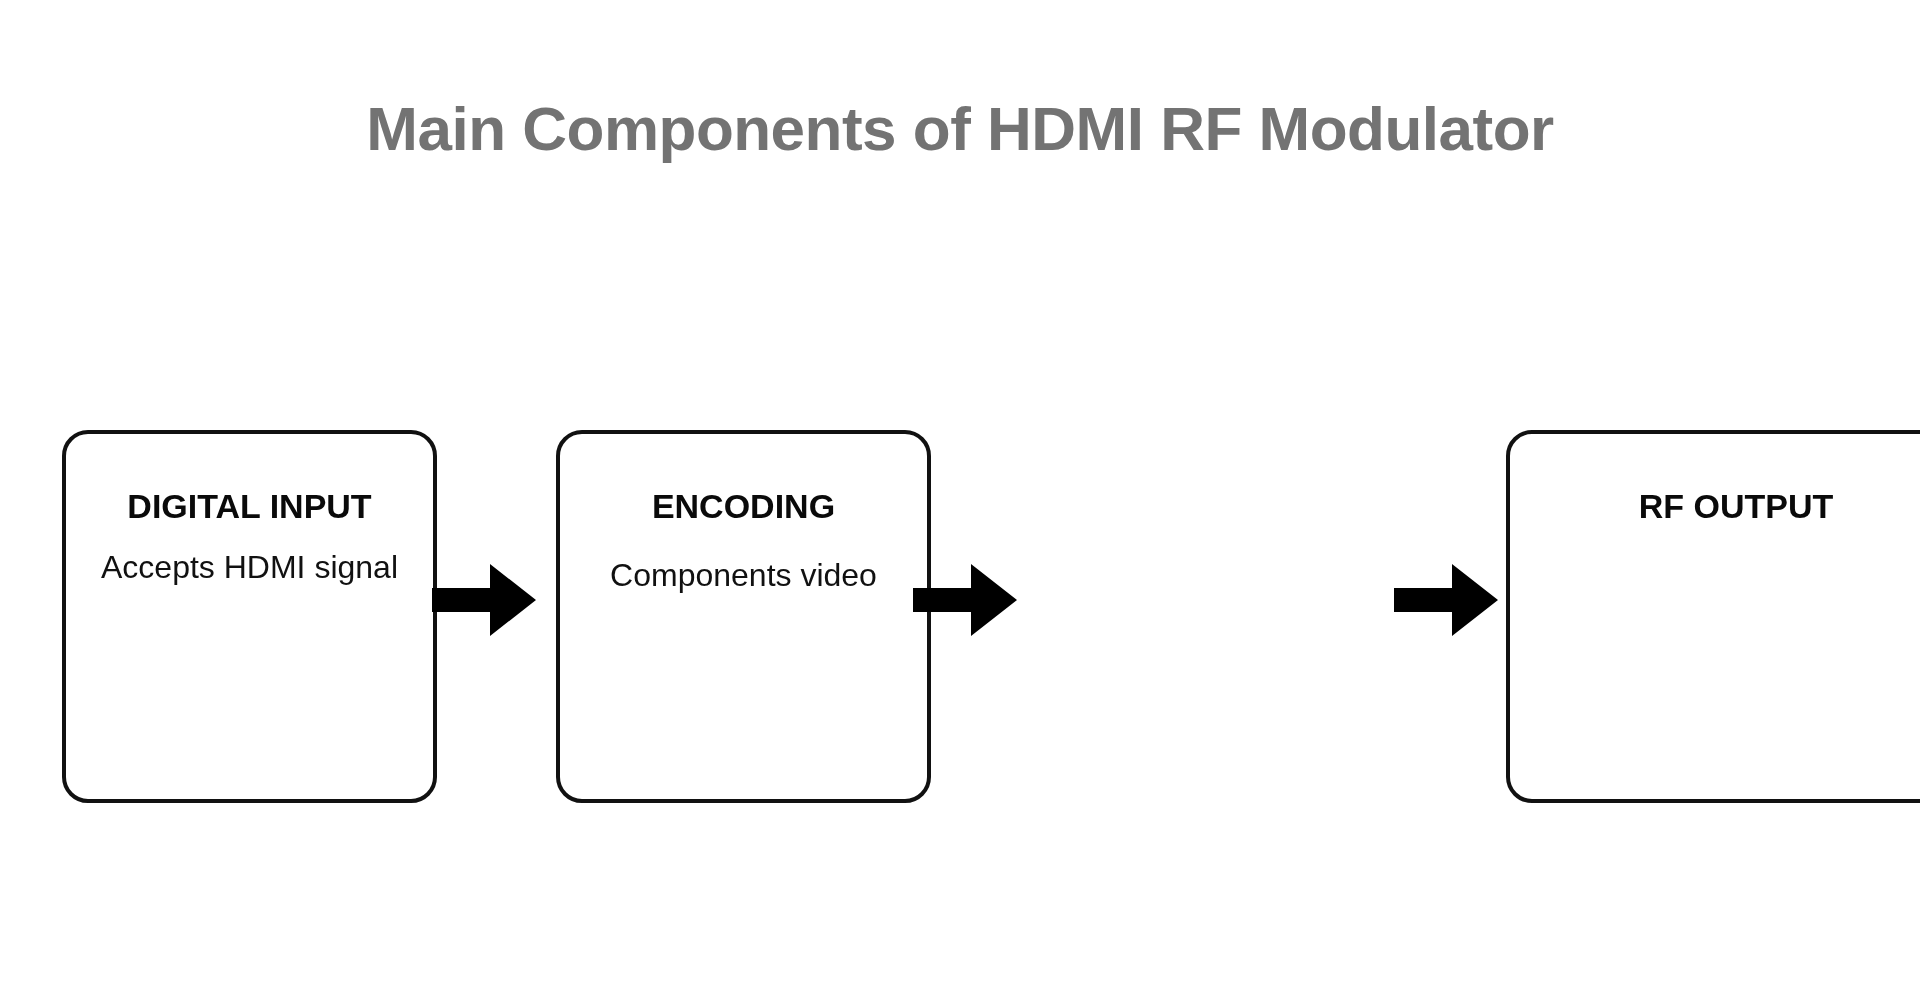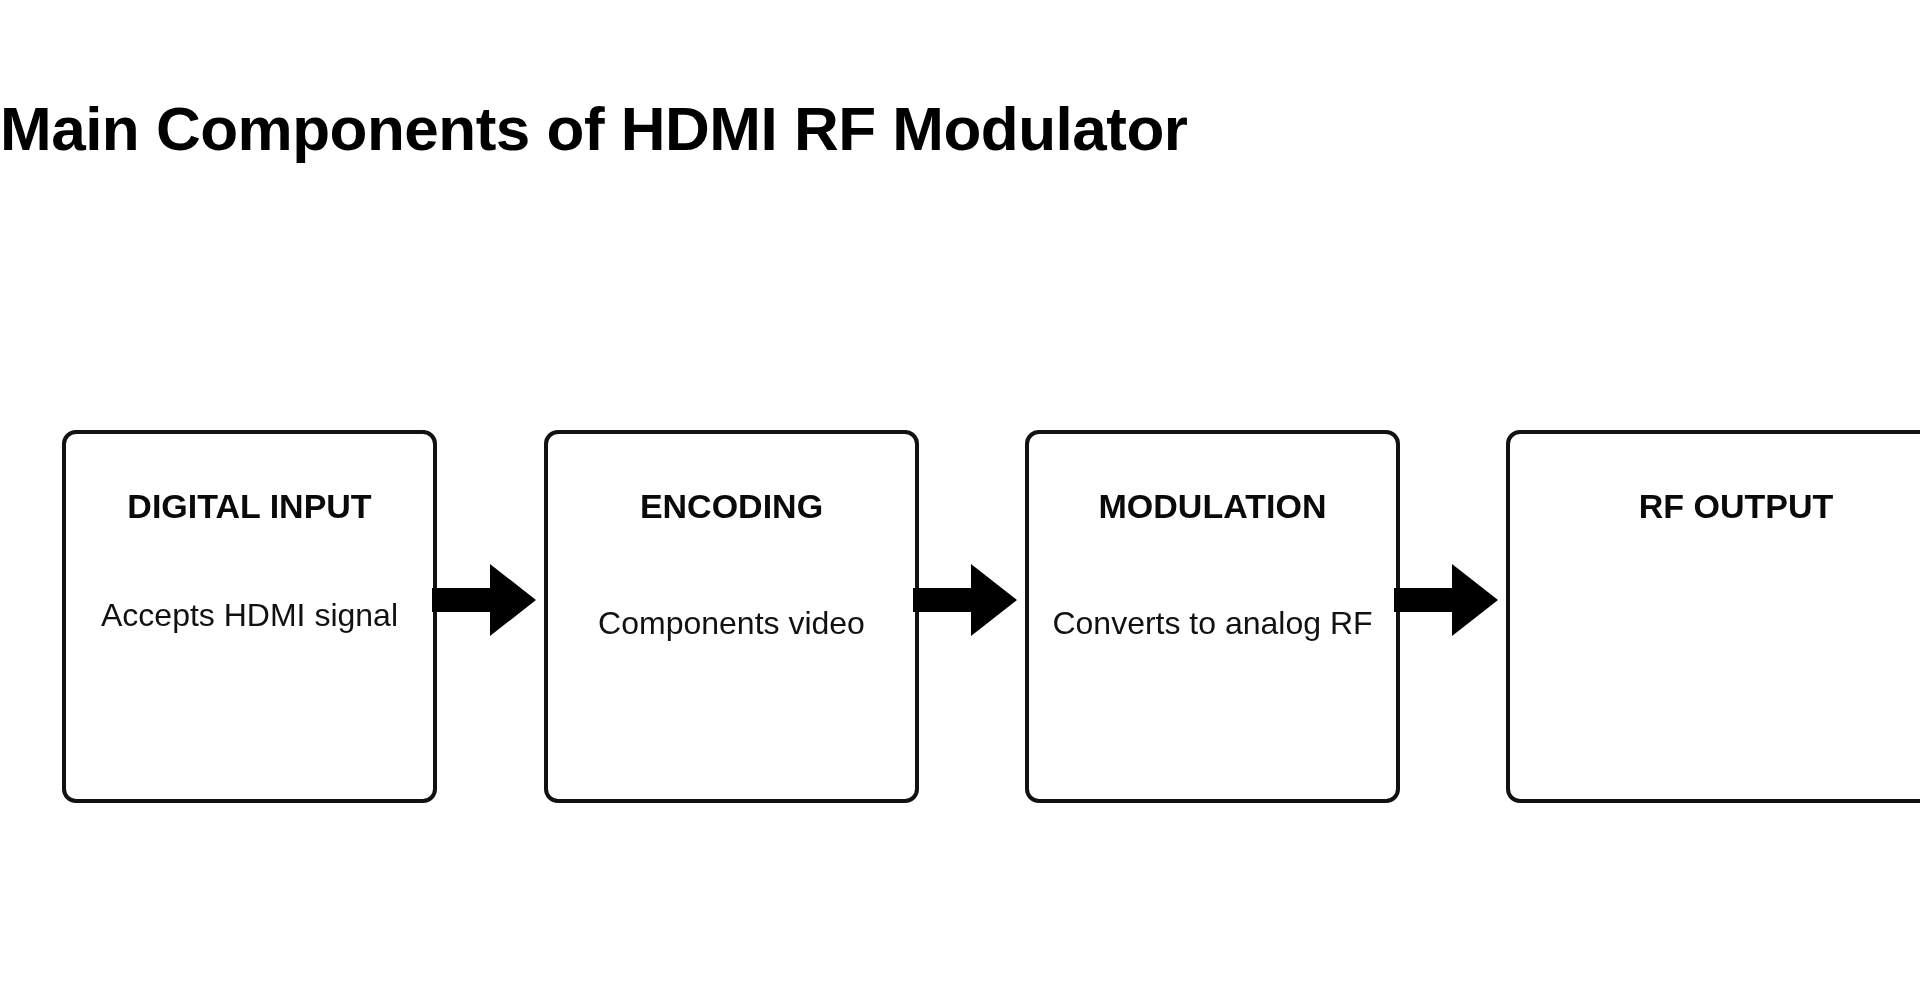"Main Components of HDMI RF" .title { color: #000000 -> #737373; text-align: none -> center }
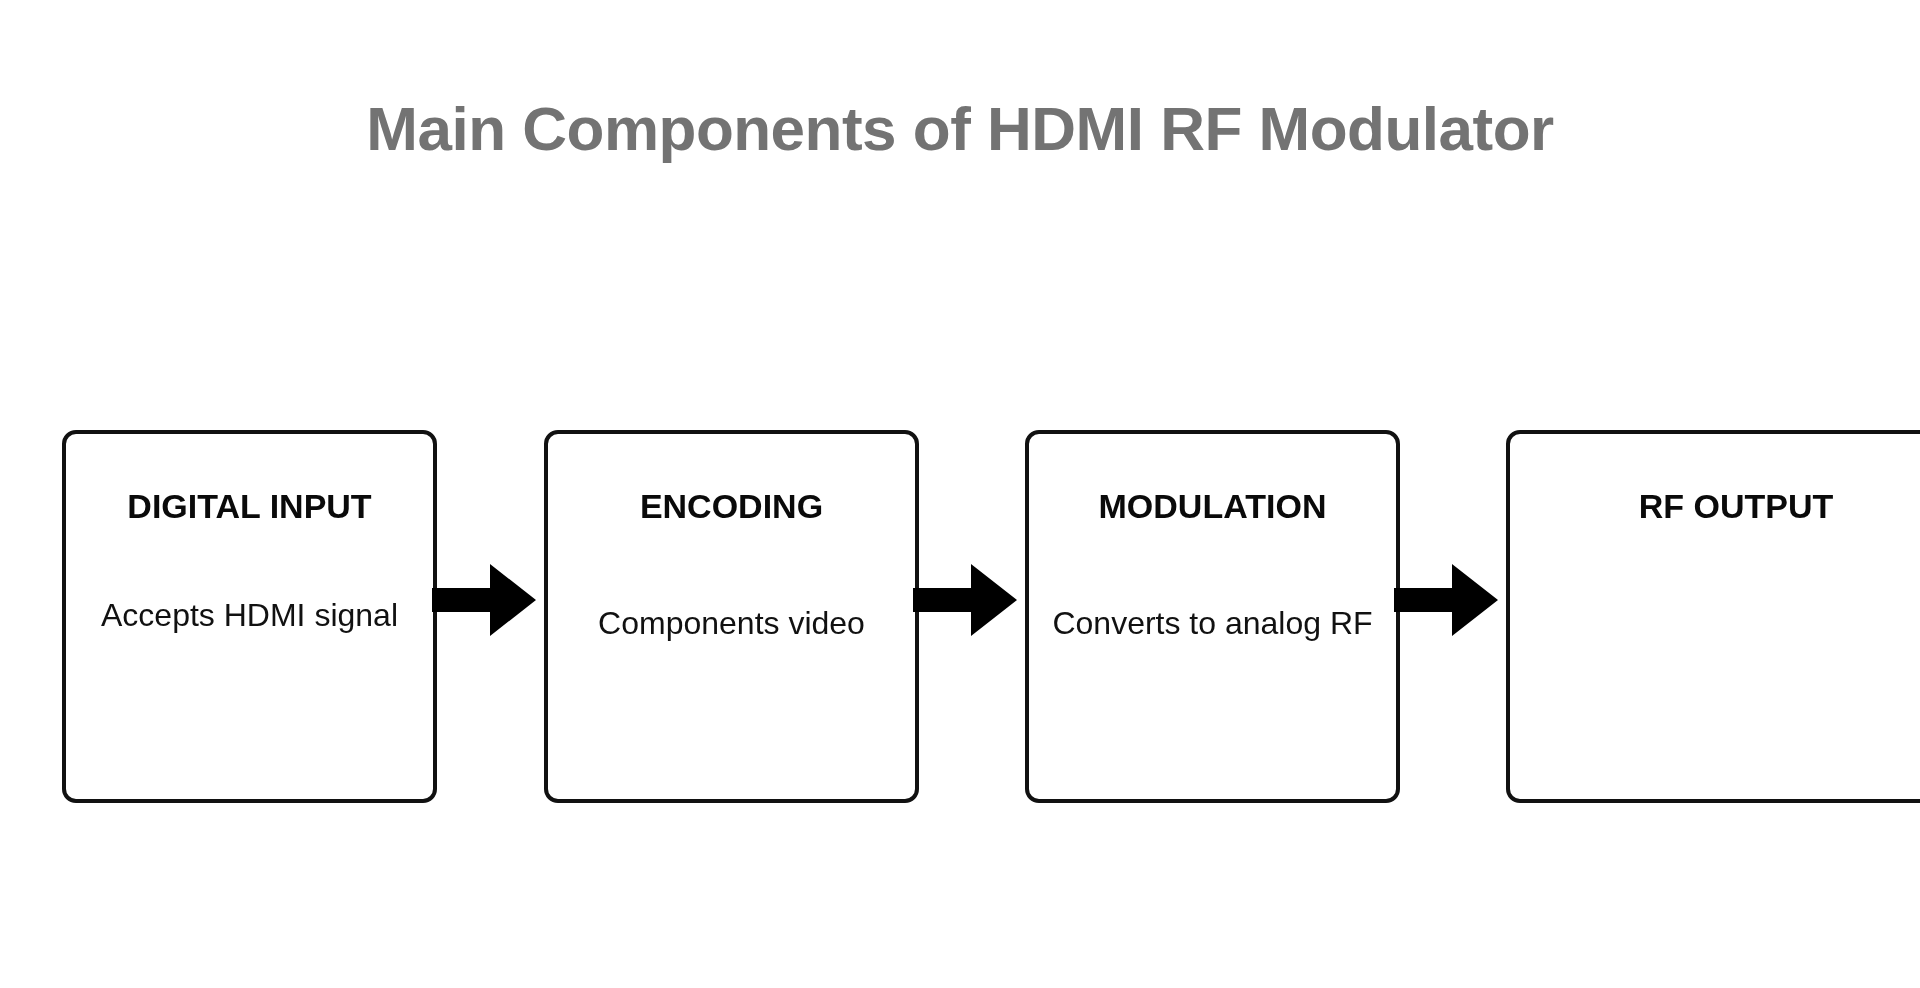"DIGITAL INPUT" .node { border-radius: 14px -> 26px; gap: 48px -> none }
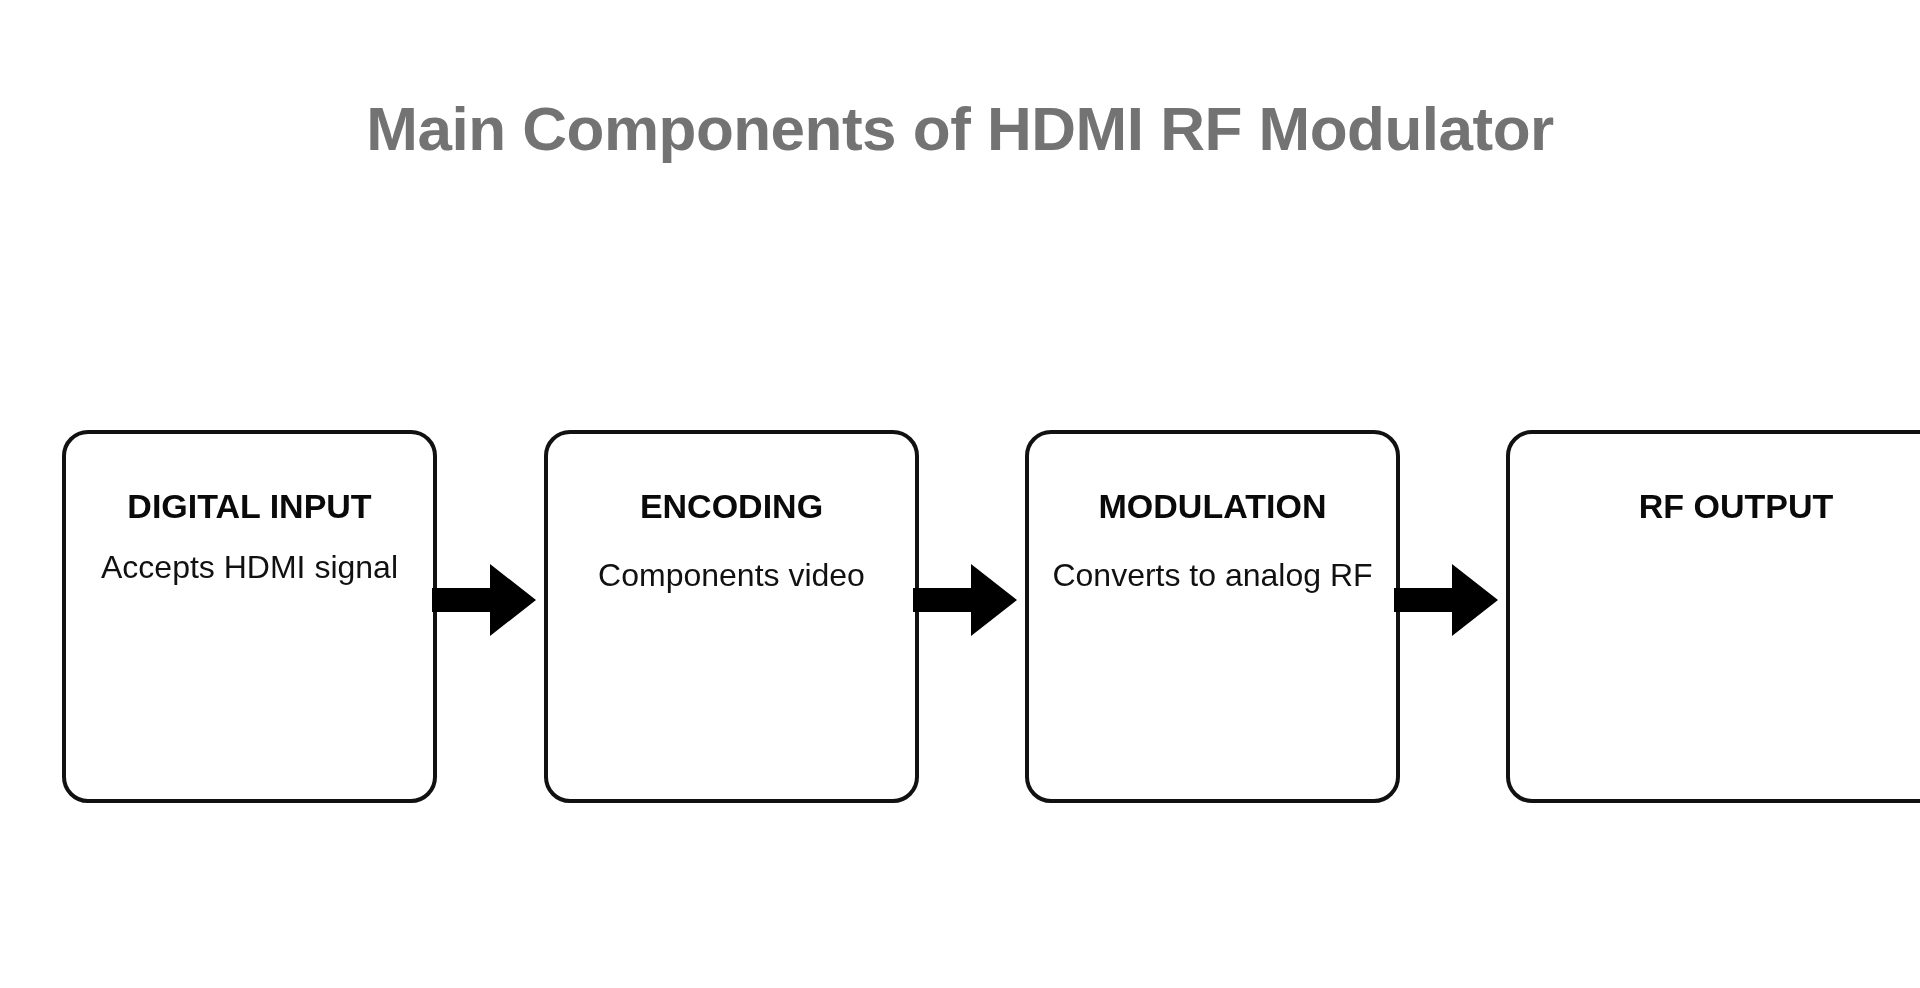"ENCODING" .node-2 { left: 544px -> 556px }
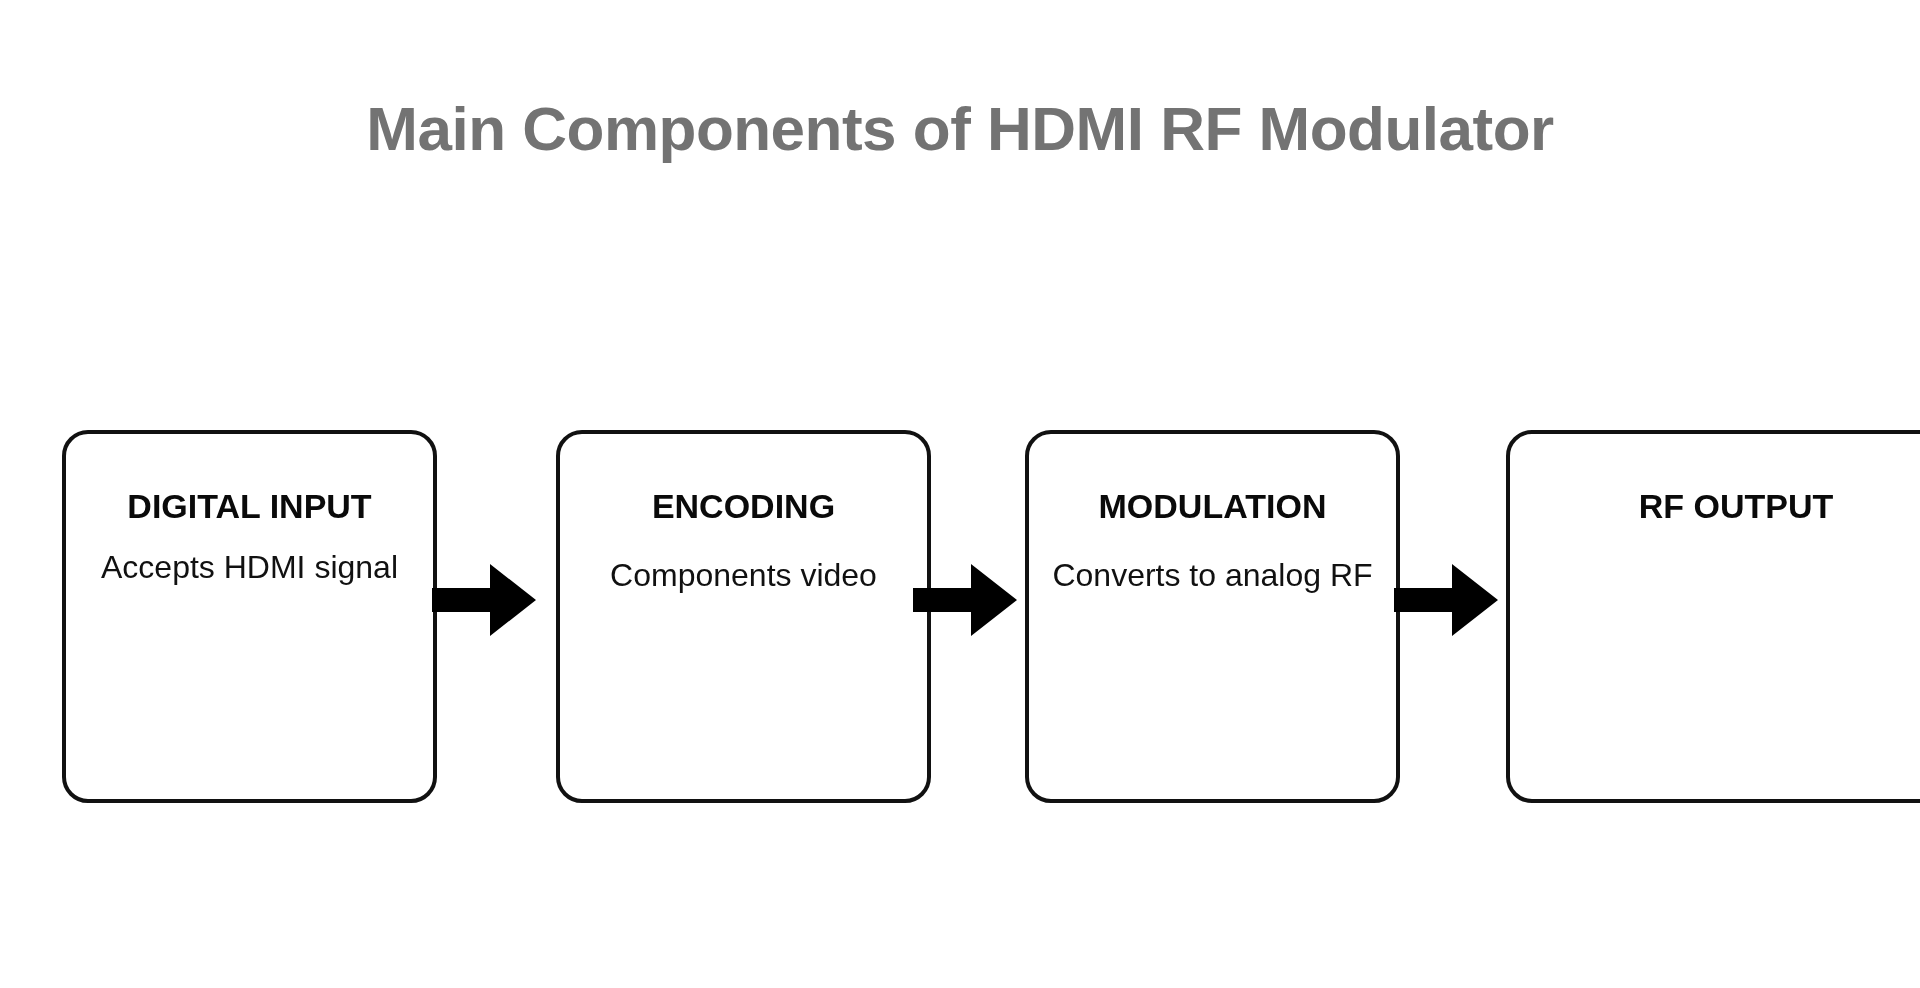"MODULATION" div.node { html: <div> <div>MODULATION</div> <div>Converts to analog RF</div> </div> -> none }
